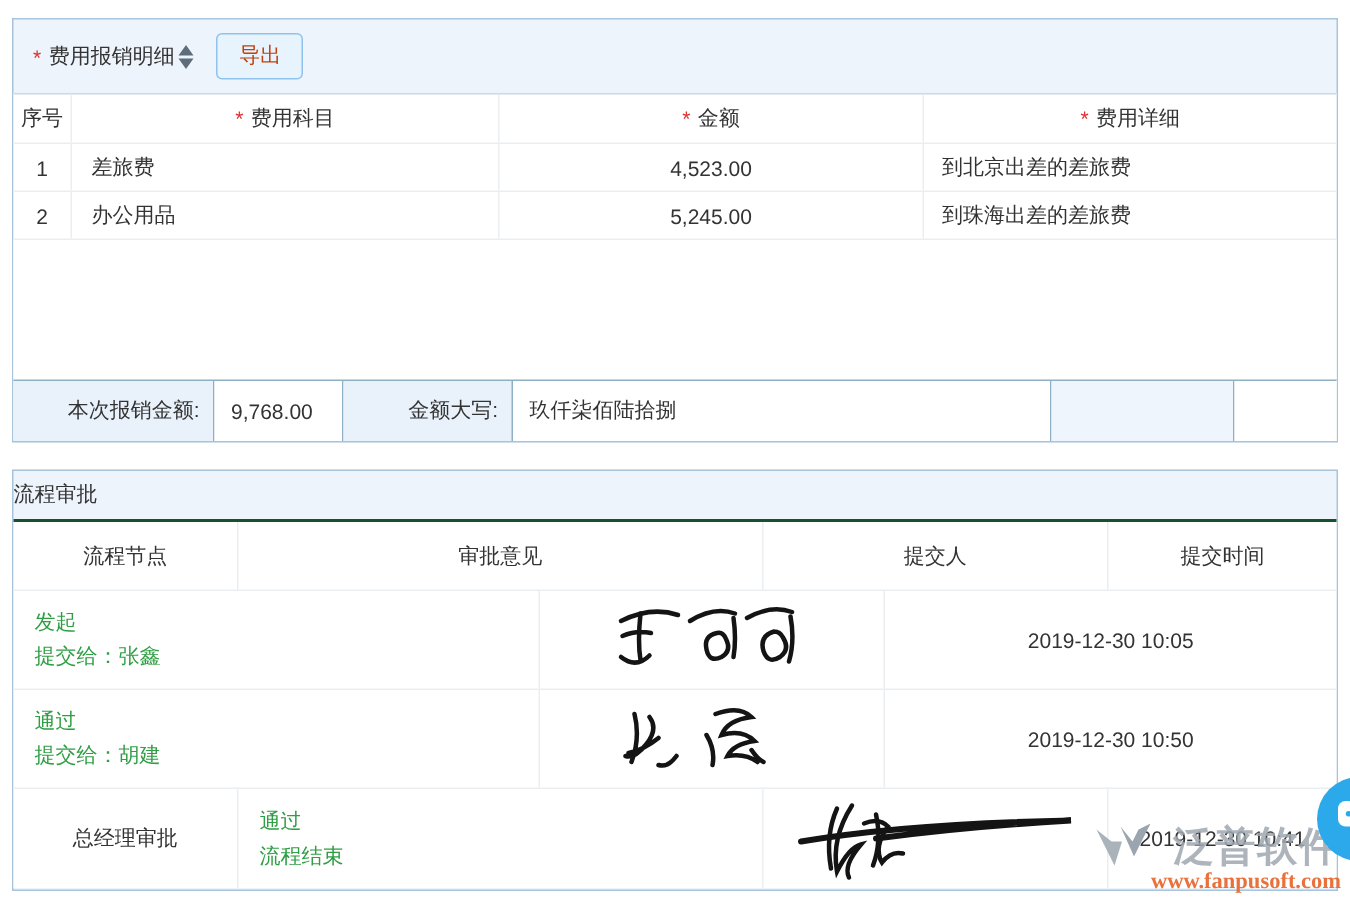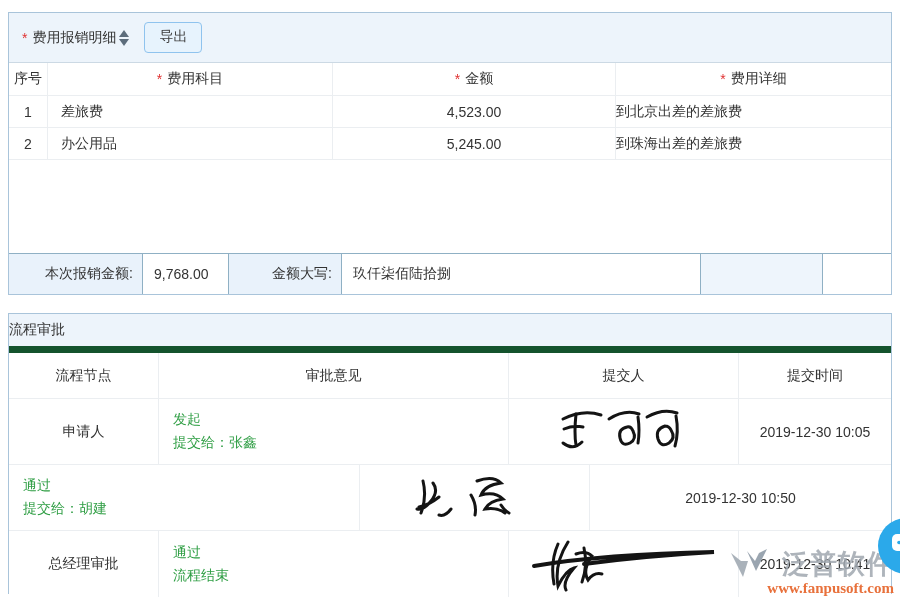"导出" .export-btn { color: #404040 -> #c2410c }
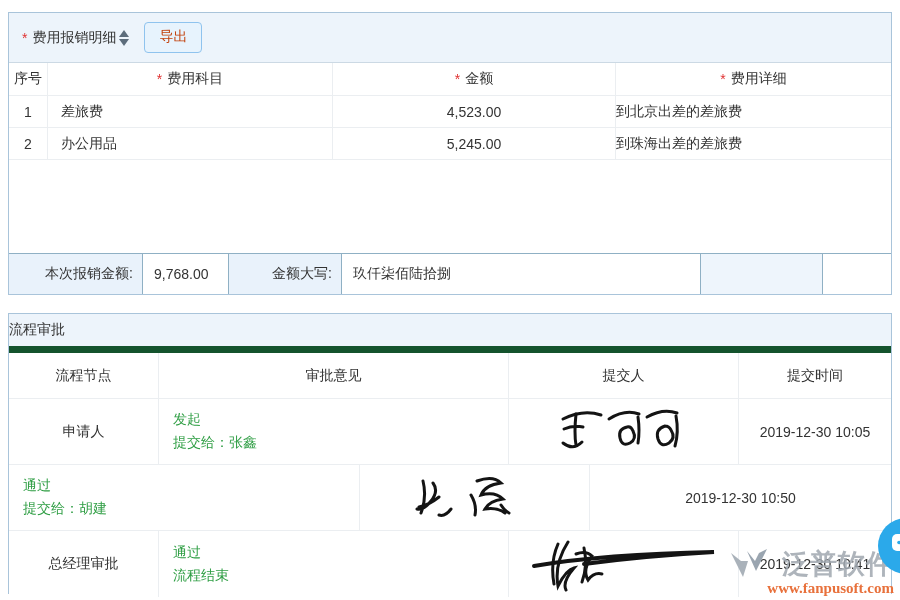"到北京出差的差旅费" .body .c-det { padding-left: none -> 12px }
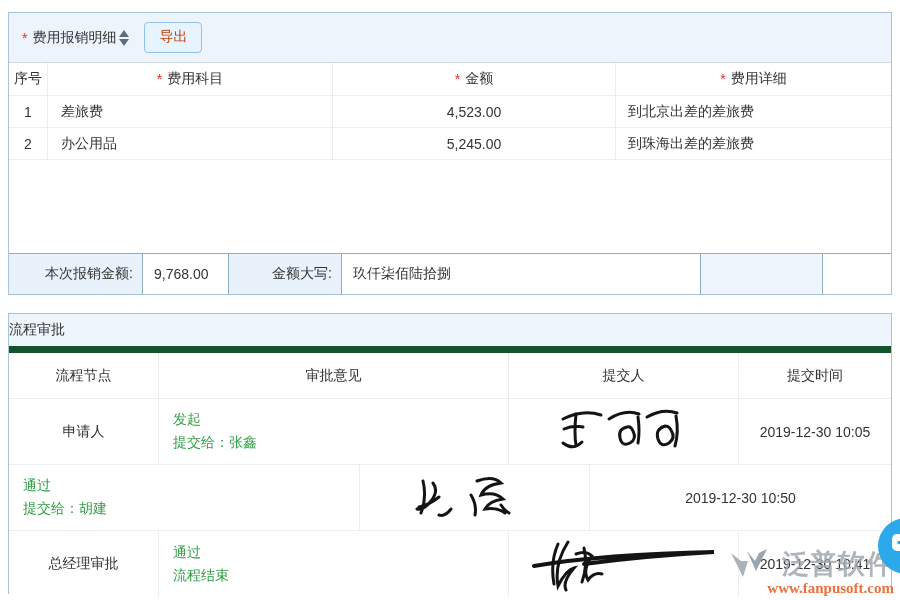"流程节点" .appr-table { border-top: 7px solid #14532d -> 2px solid #14532d }
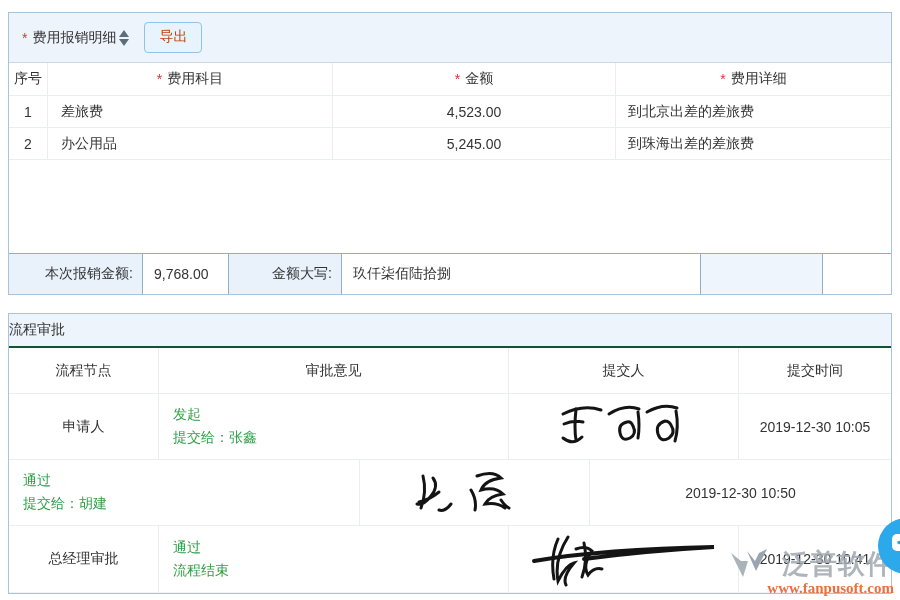"申请人" div.a-cell { html: <div>申请人</div> -> none }
